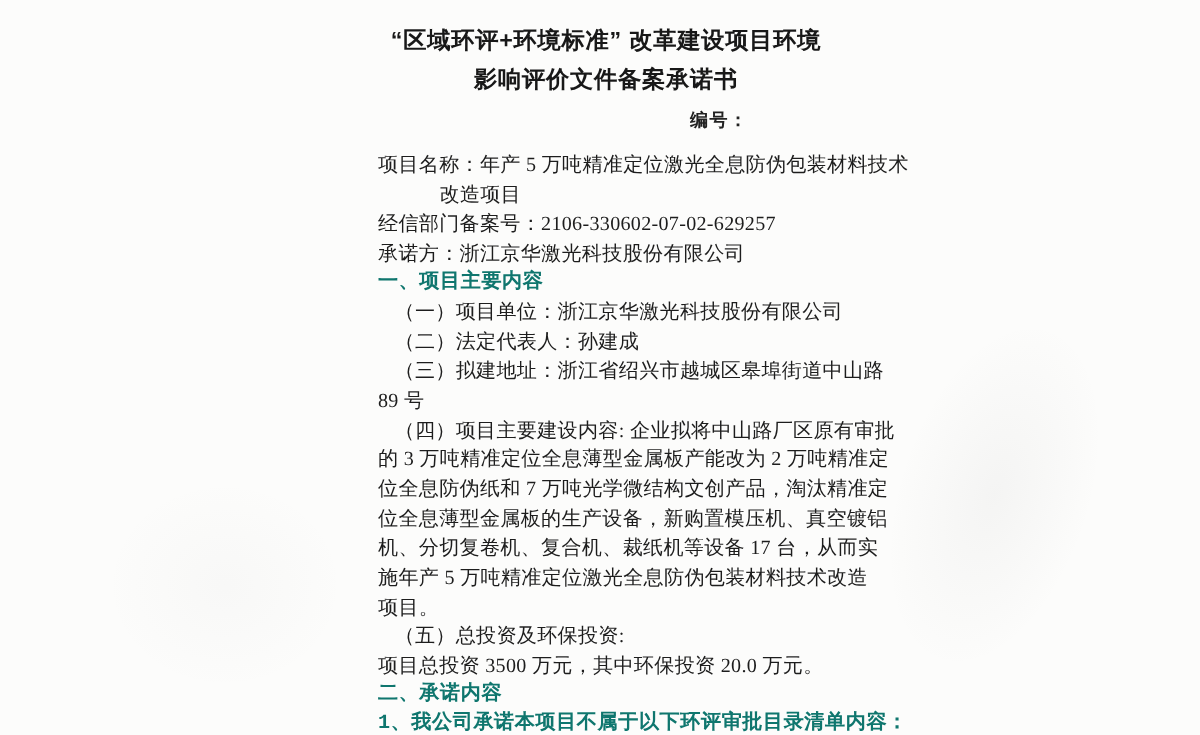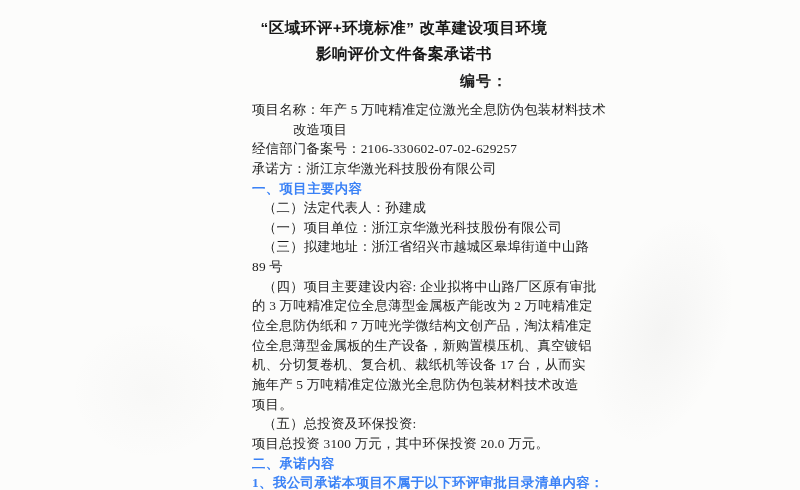"编号：" .serial { font-size: 15px -> 12px }
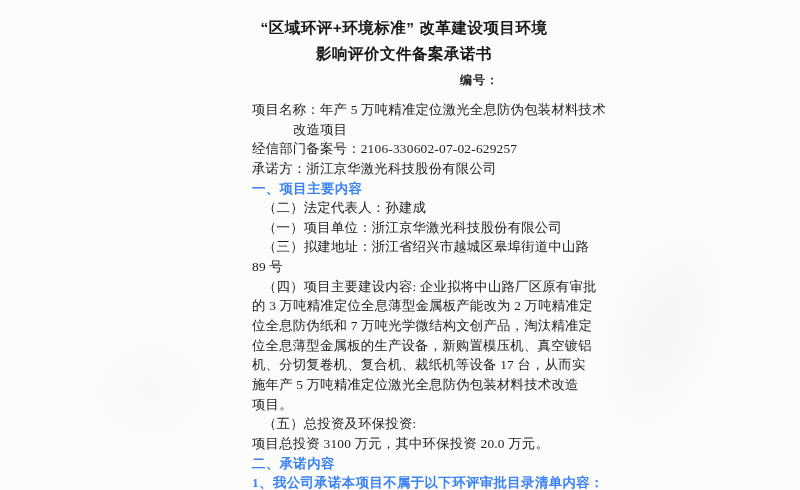"一、项目主要内容" .hd { color: #3b82f6 -> #0f766e; font-family: Liberation Serif, serif -> Liberation Mono, monospace }
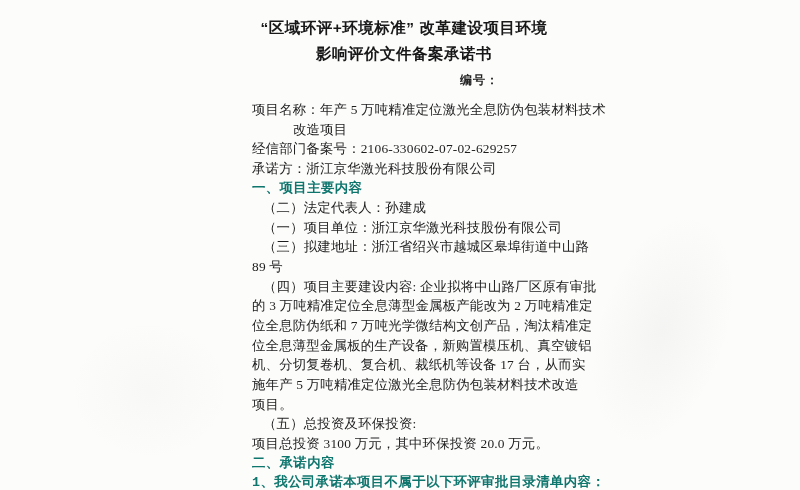"（二）法定代表人：孙建成" div.line { order: before "（一）项目单位：浙江京华激光科技股份有限公司" -> after "（一）项目单位：浙江京华激光科技股份有限公司" }
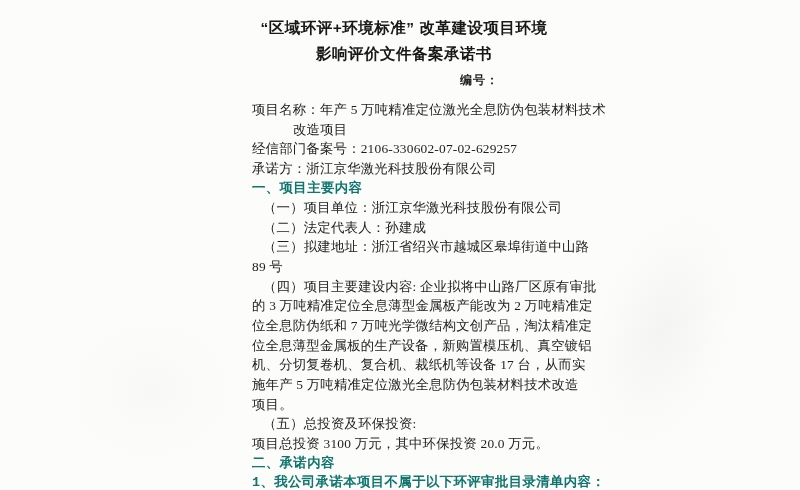"项目总投资 3100 万元，其中环保投资 20.0 万元。" div.line { text: 3100 -> 3500 }
